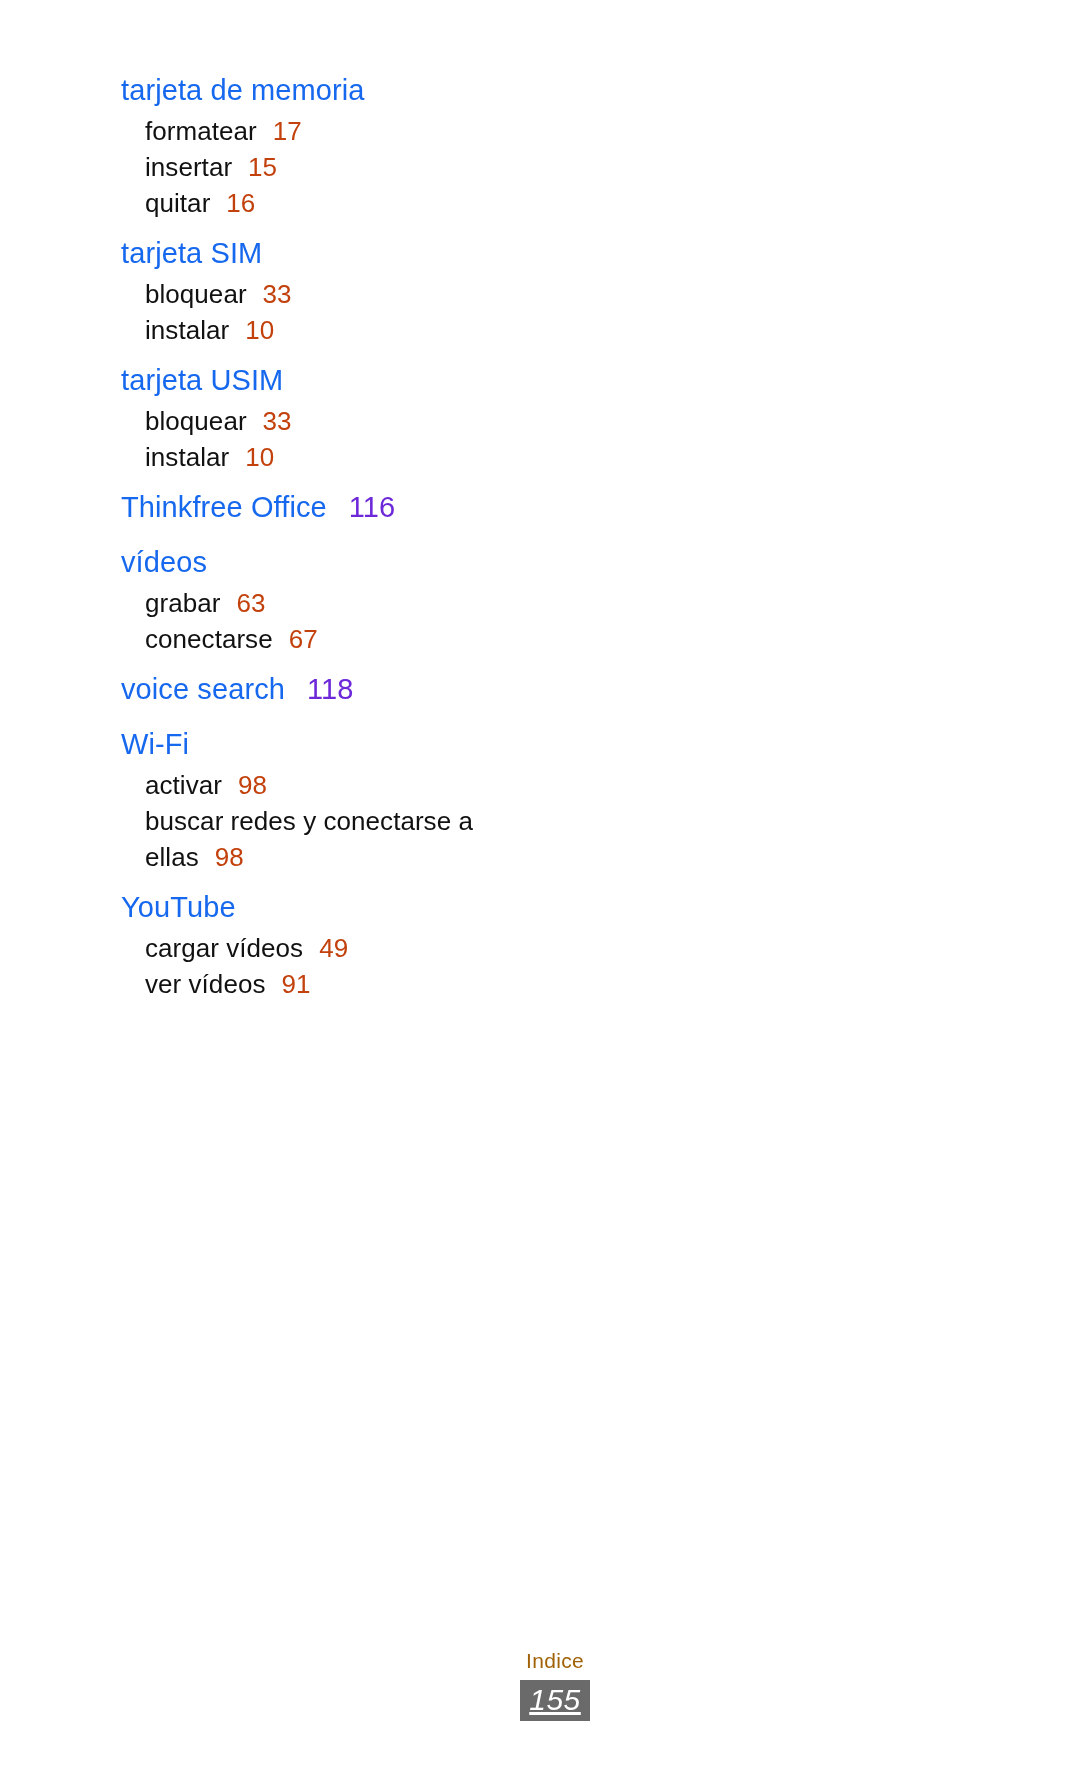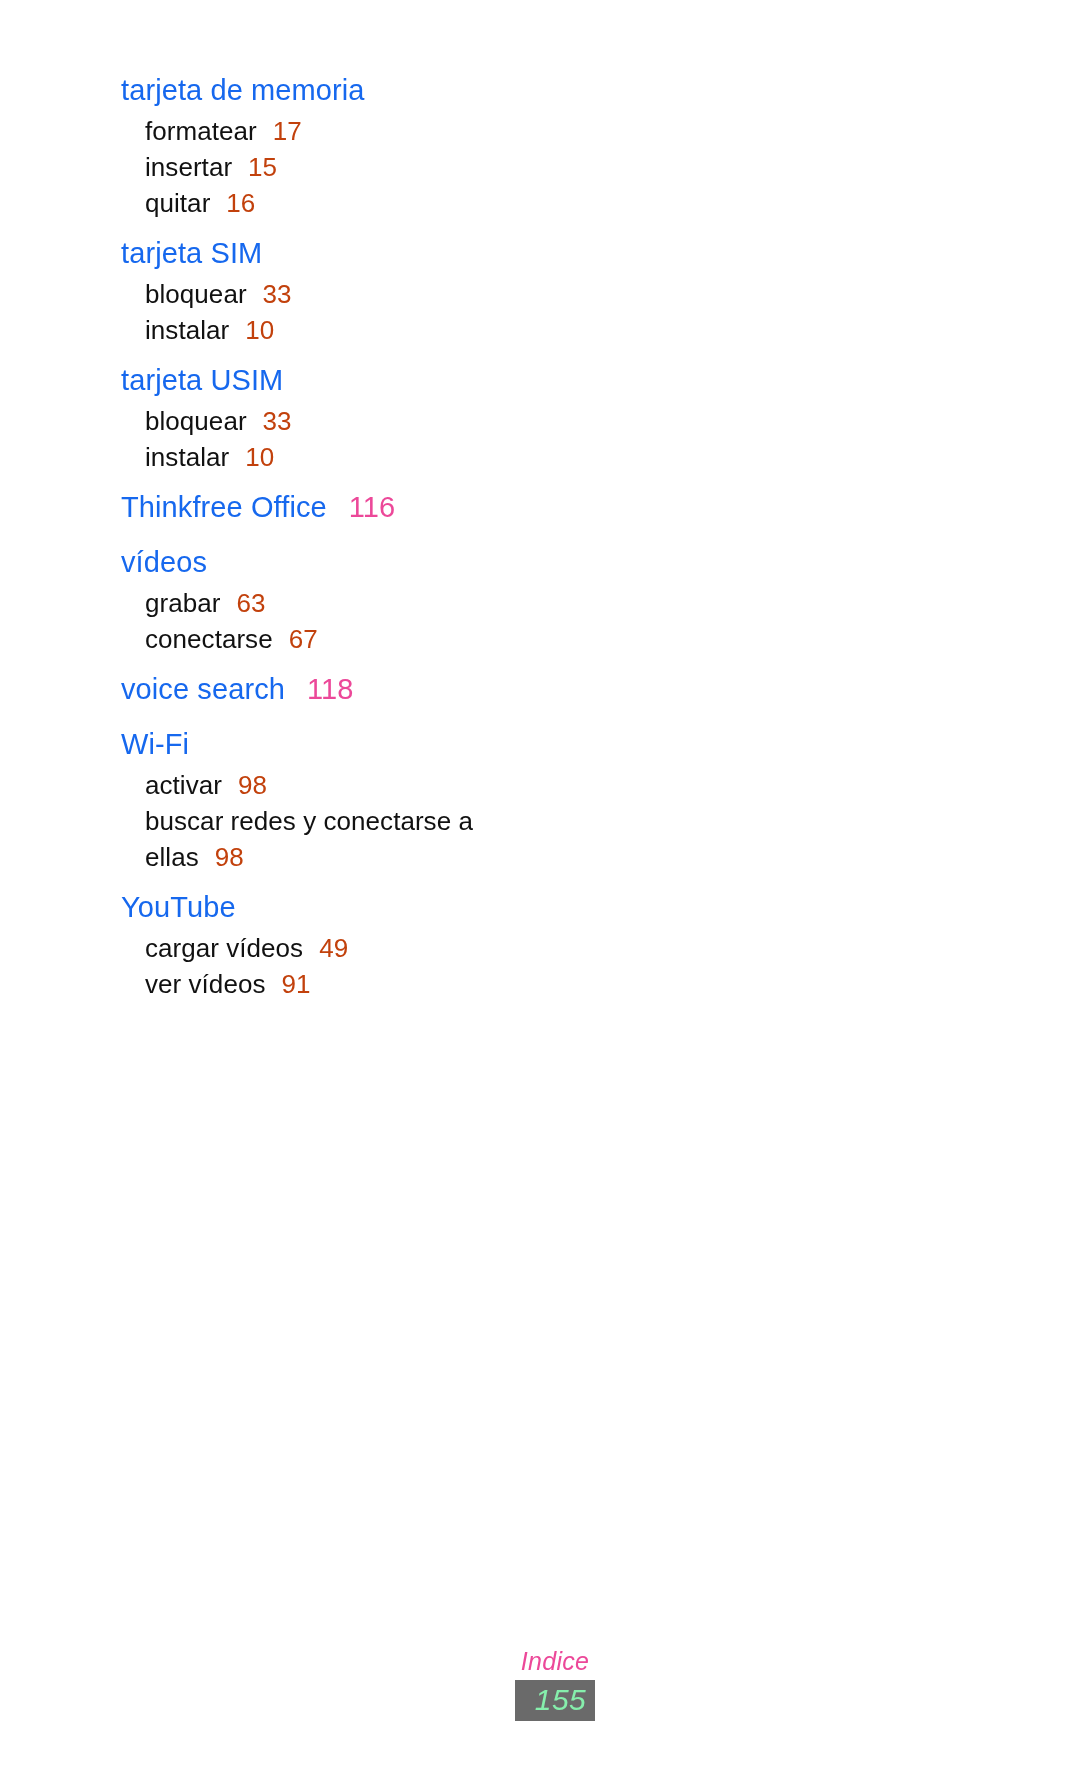"116" .group-heading .heading-page { color: #ec4899 -> #6d28d9 }
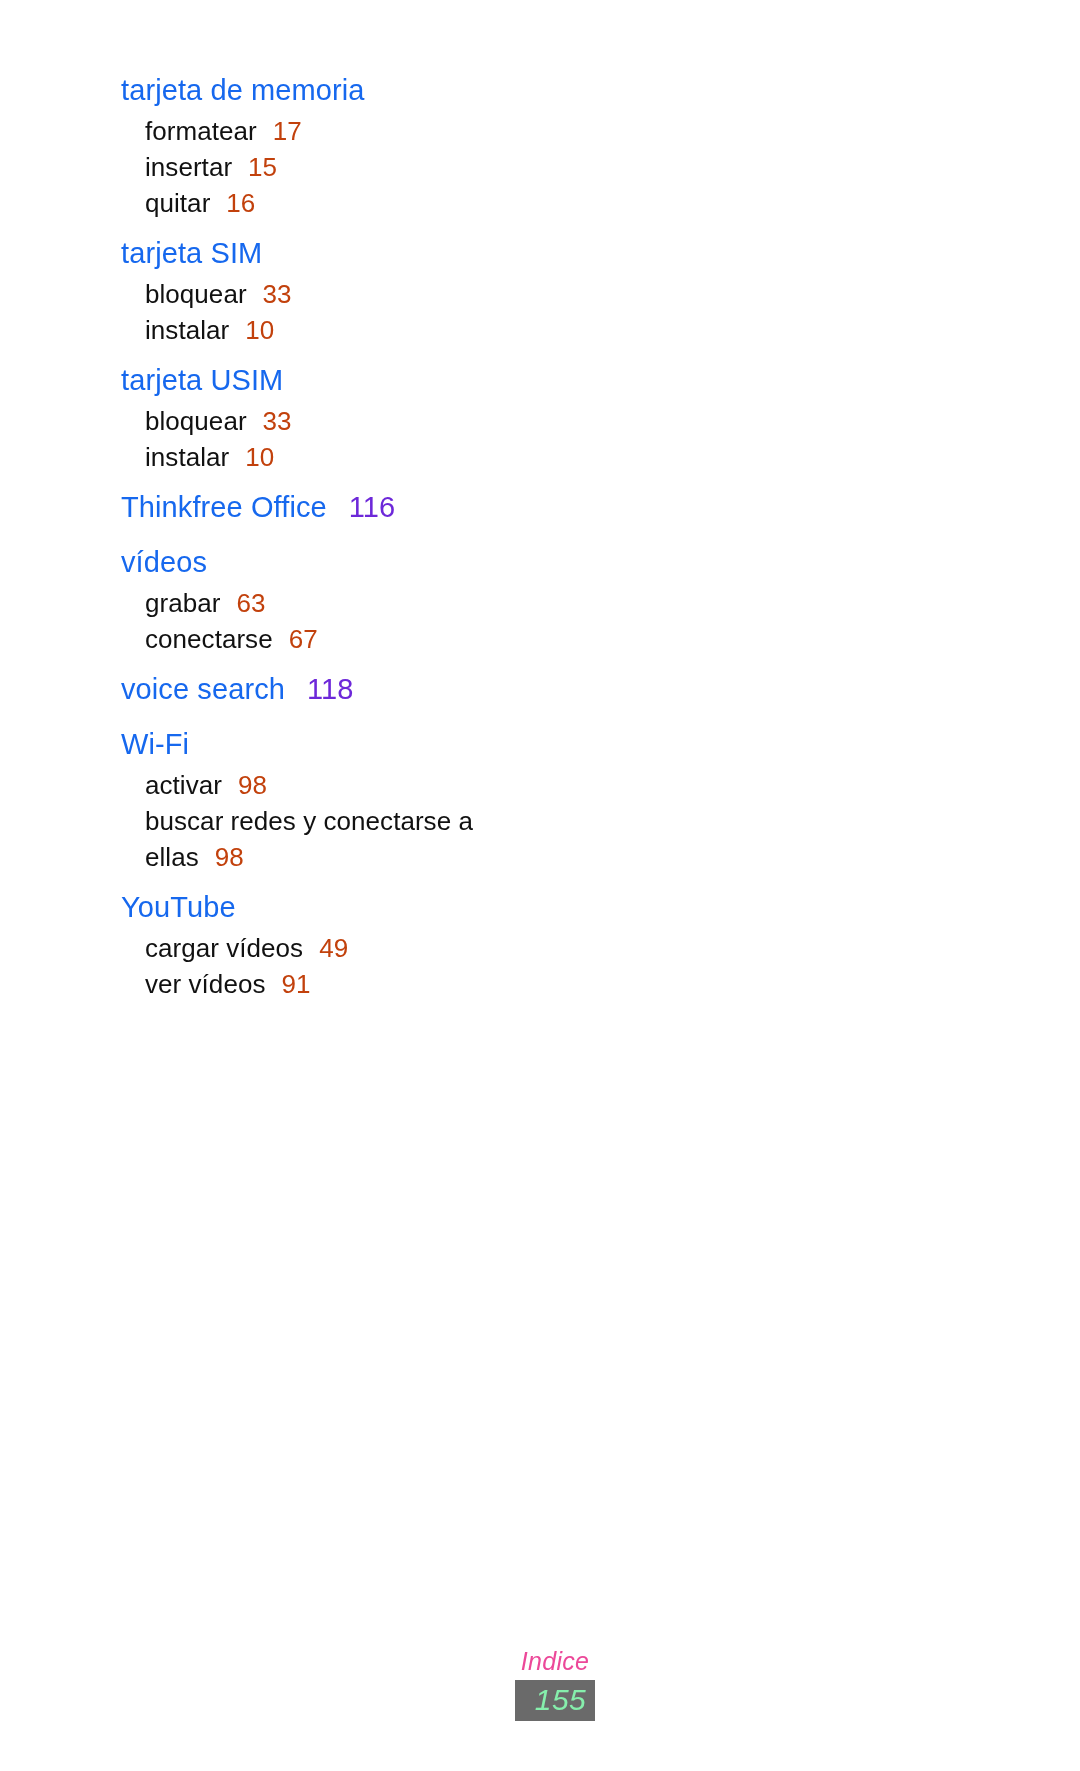"Indice" .footer-label { color: #ec4899 -> #a16207; font-size: 25px -> 21px; font-style: italic -> none }
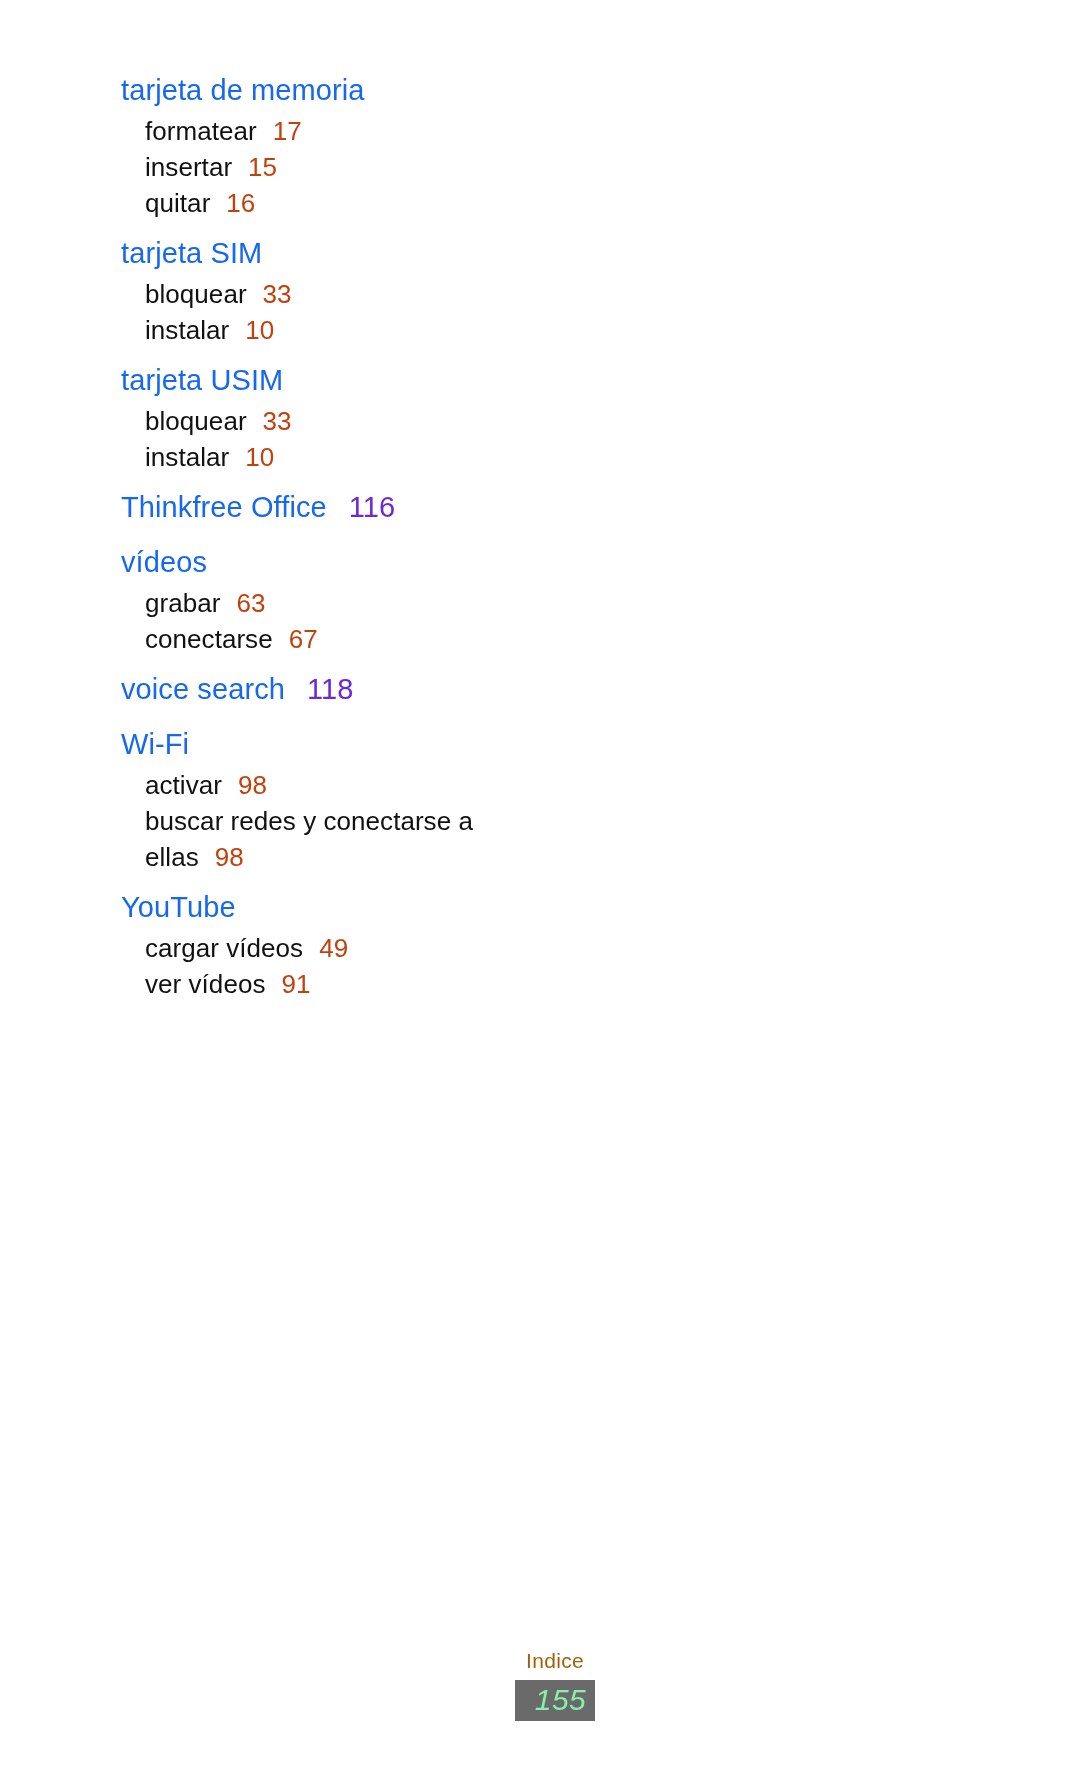"155" .footer-pagebox { color: #86efac -> #ffffff; padding: 1px 9px 2px 20px -> 1px 9px 2px 9px; text-decoration: none -> underline }
